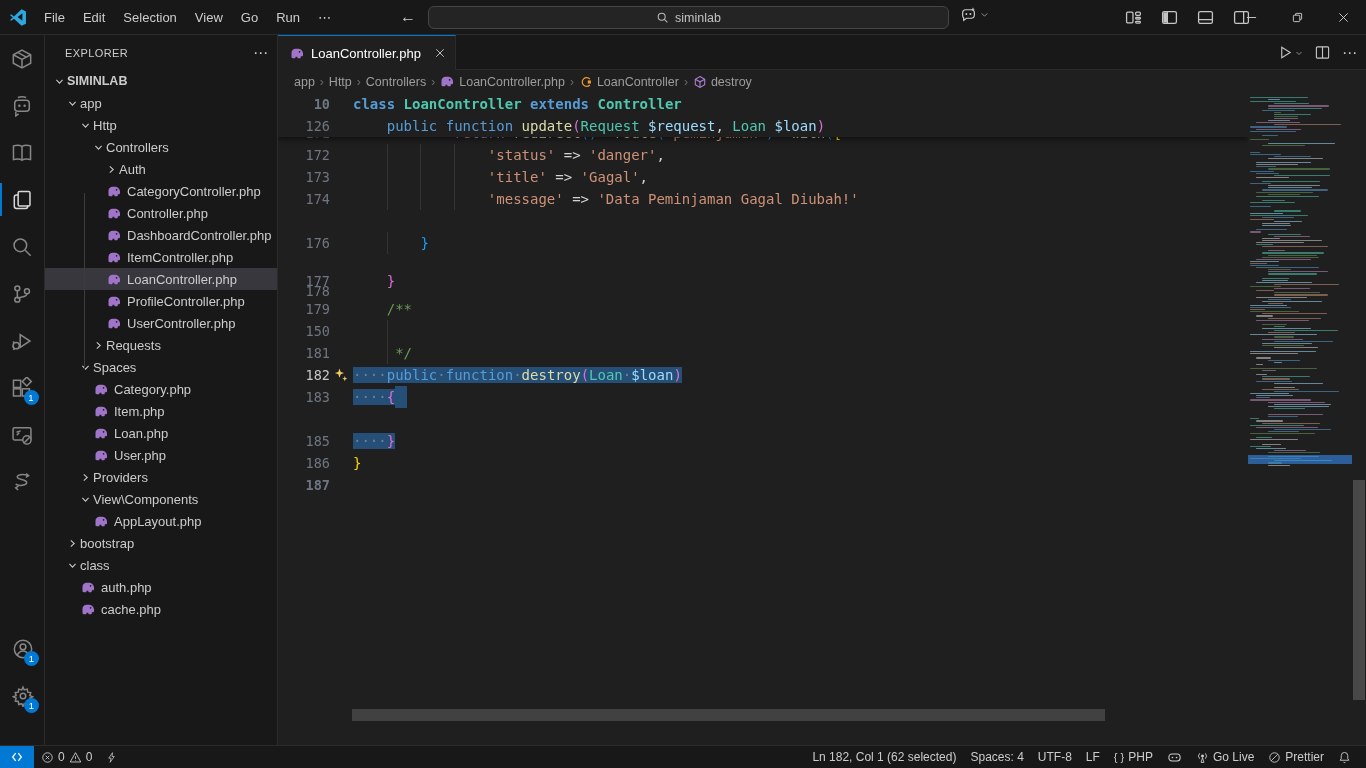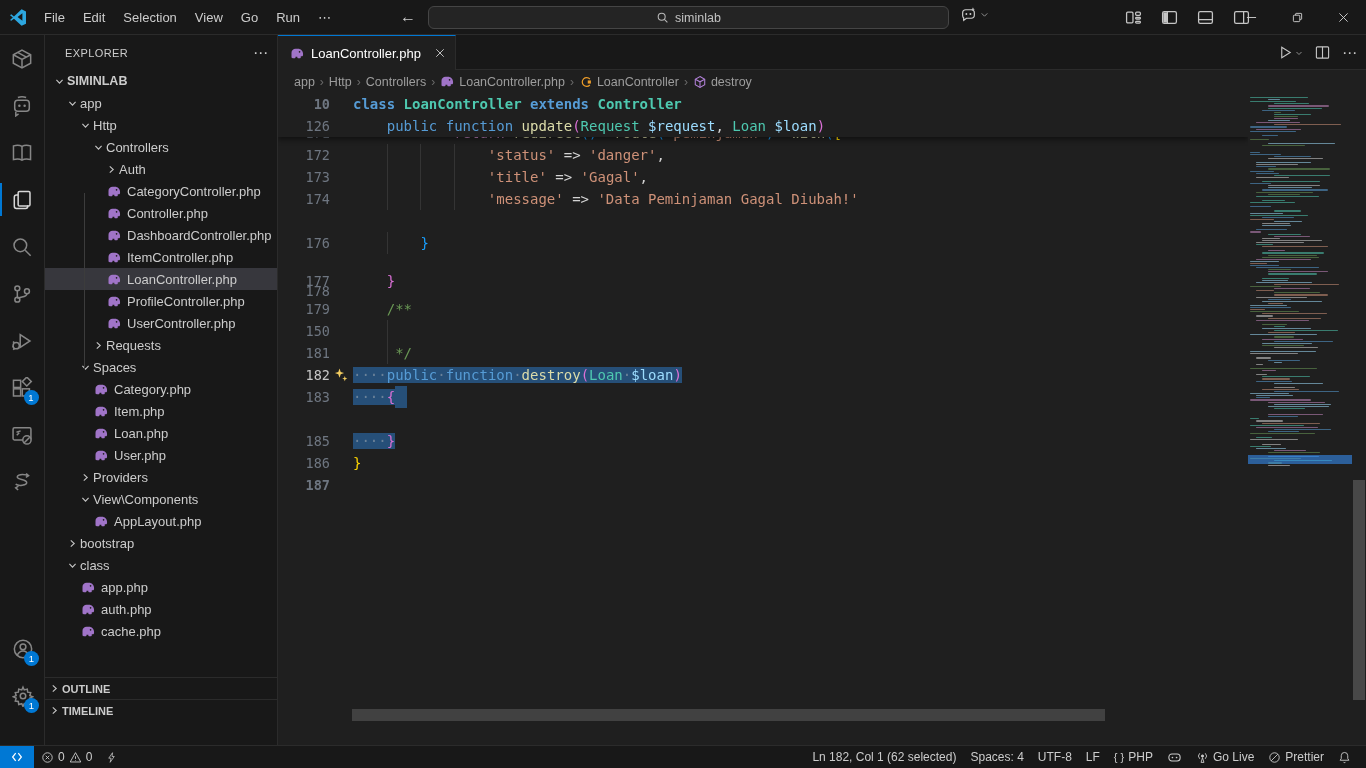"app.php" div.trow { html: <div> <span> <svg> <path></path> <circle></circle> </svg> </span> <span>app.php</span> </div> -> none }
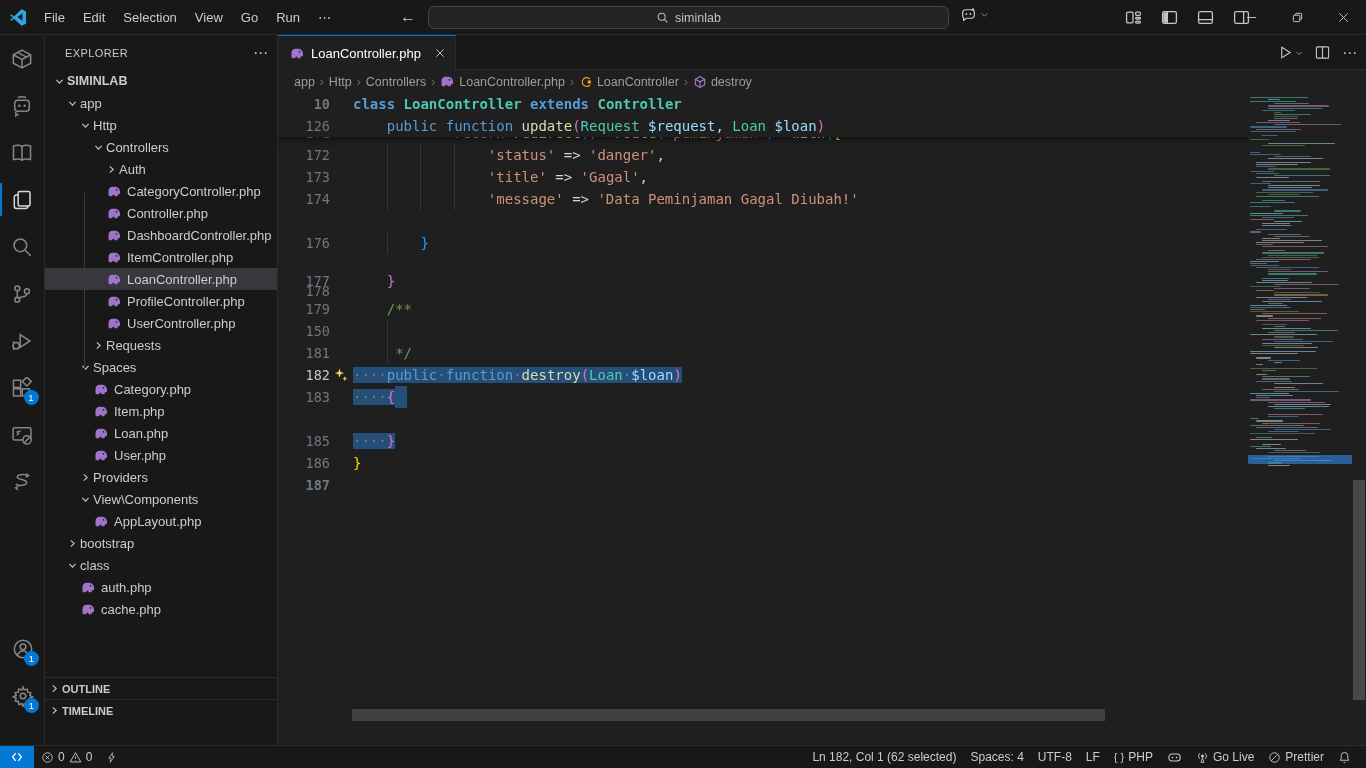"OUTLINE" div.side-sections { html: <div> <div> <span> <svg> <path></path> </svg> </span> <span>OUTLINE</span> </div> <div> <span> <svg> <path></path> </svg> </span> <span>TIMELINE</span> </div> </div> -> none }
